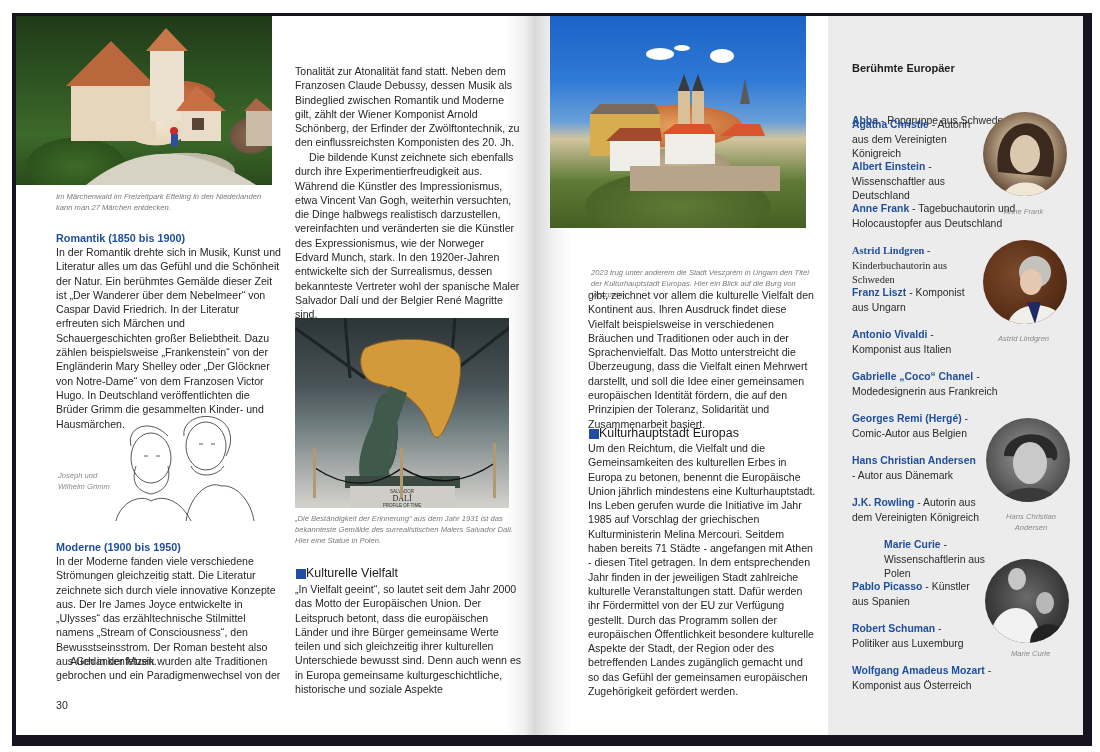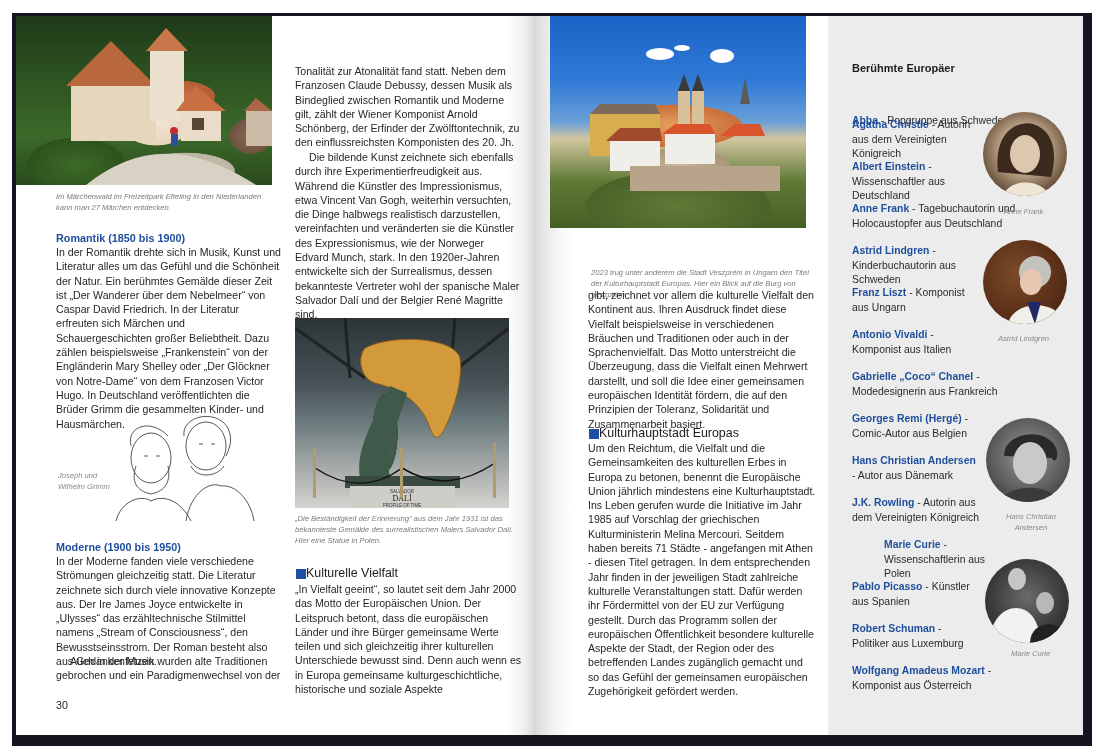"Astrid Lindgren - Kinderbuchautorin aus" div.entry { font-family: none -> Liberation Serif, serif }
